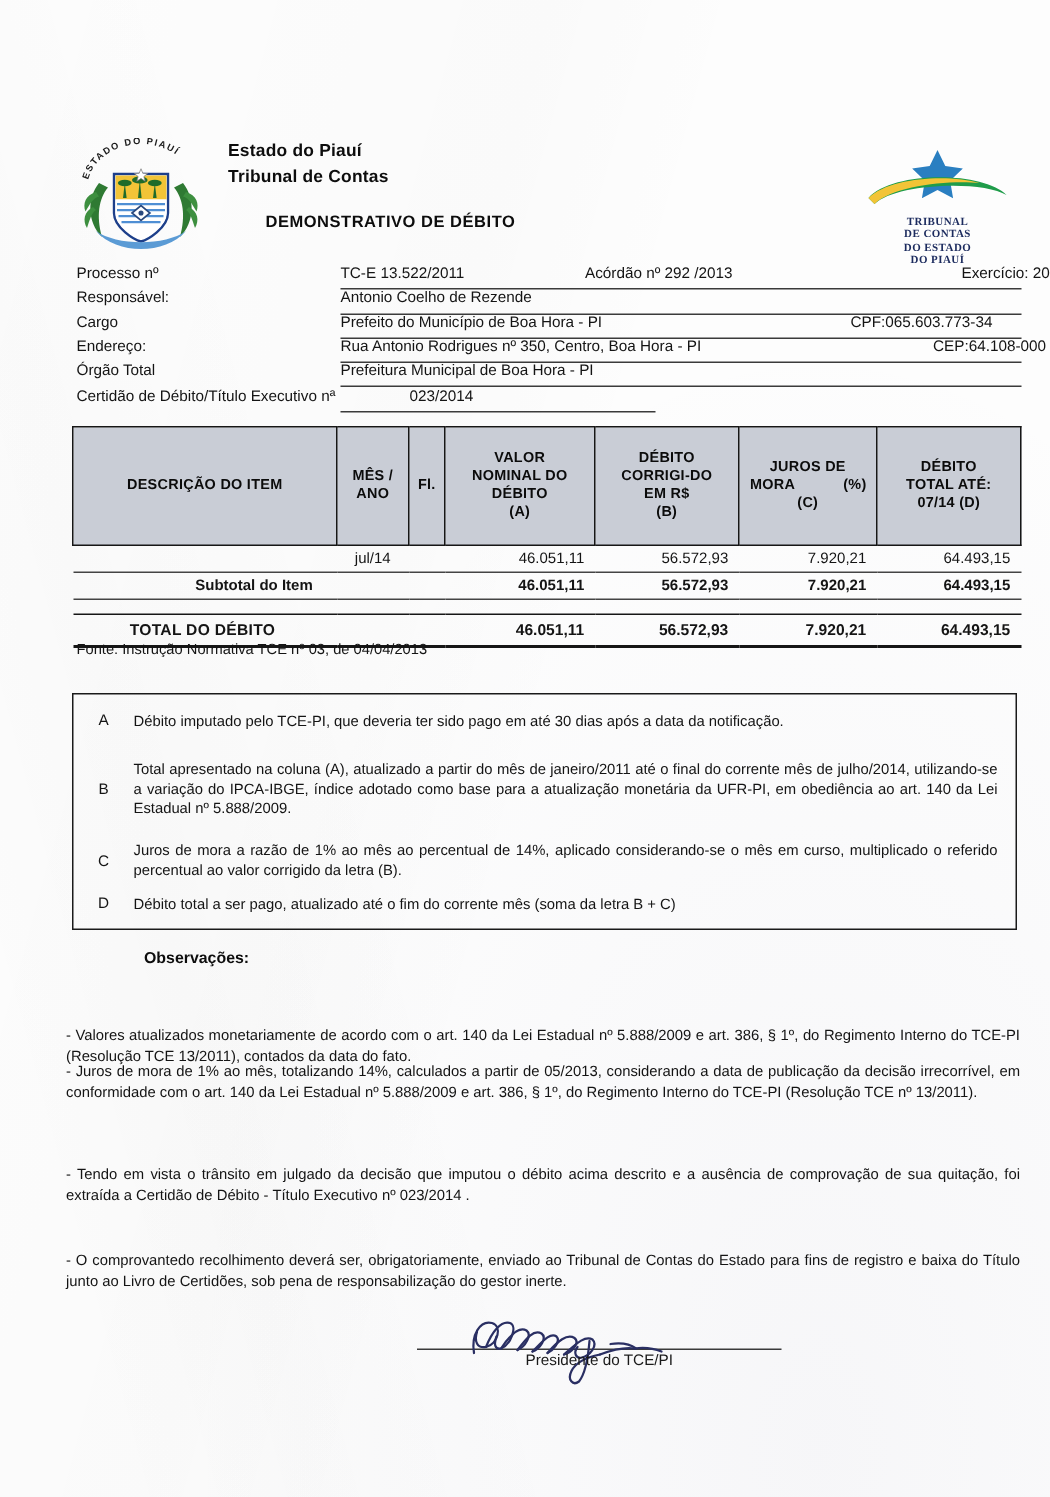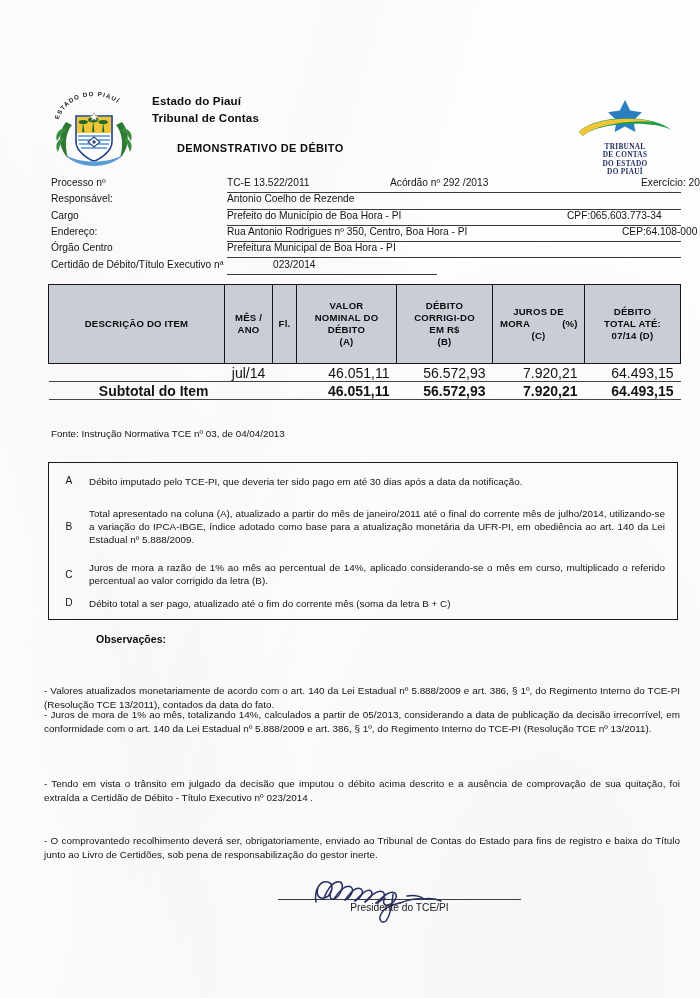"Órgão Centro" span.flabel { text: Centro -> Total }
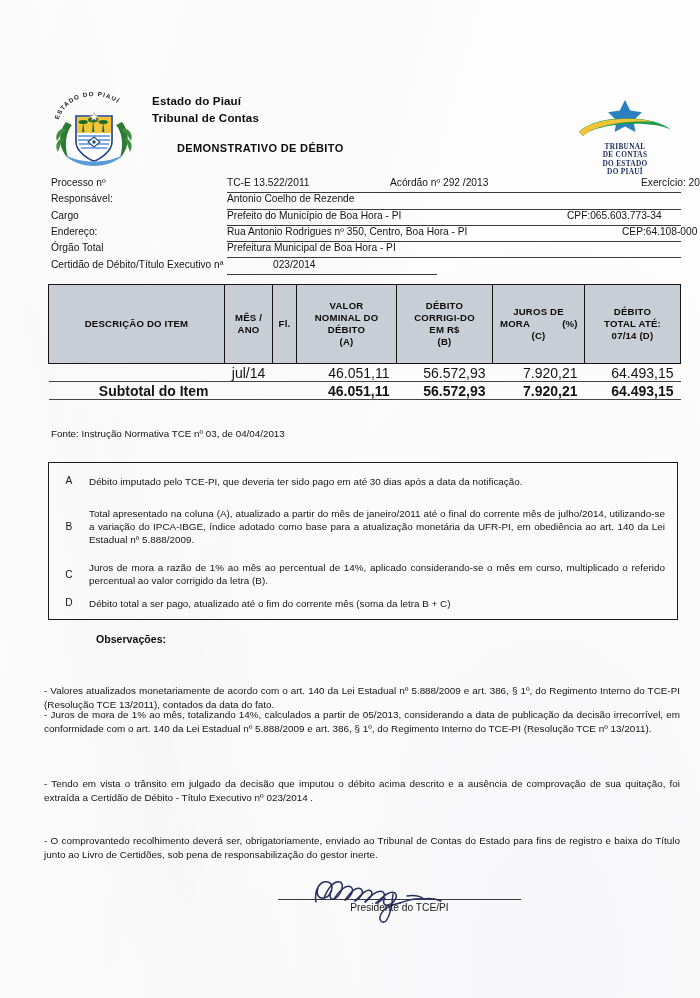"jul/14" .tbl td { font-size: 14px -> 10px }
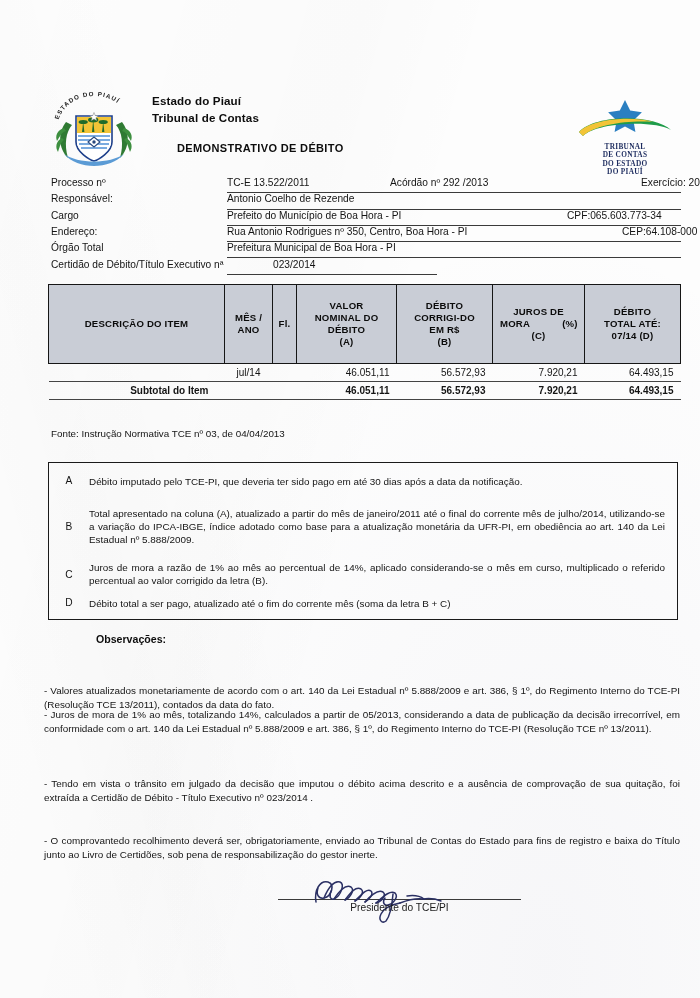"TOTAL DO DÉBITO" tr.total { html: none -> <tr> <td>TOTAL DO DÉBITO</td> <td></td> <td></td> <td>46.051,11</td> <td>56.572,93</td> <td>7.920,21</td> <td>64.493,15</td> </tr> }
